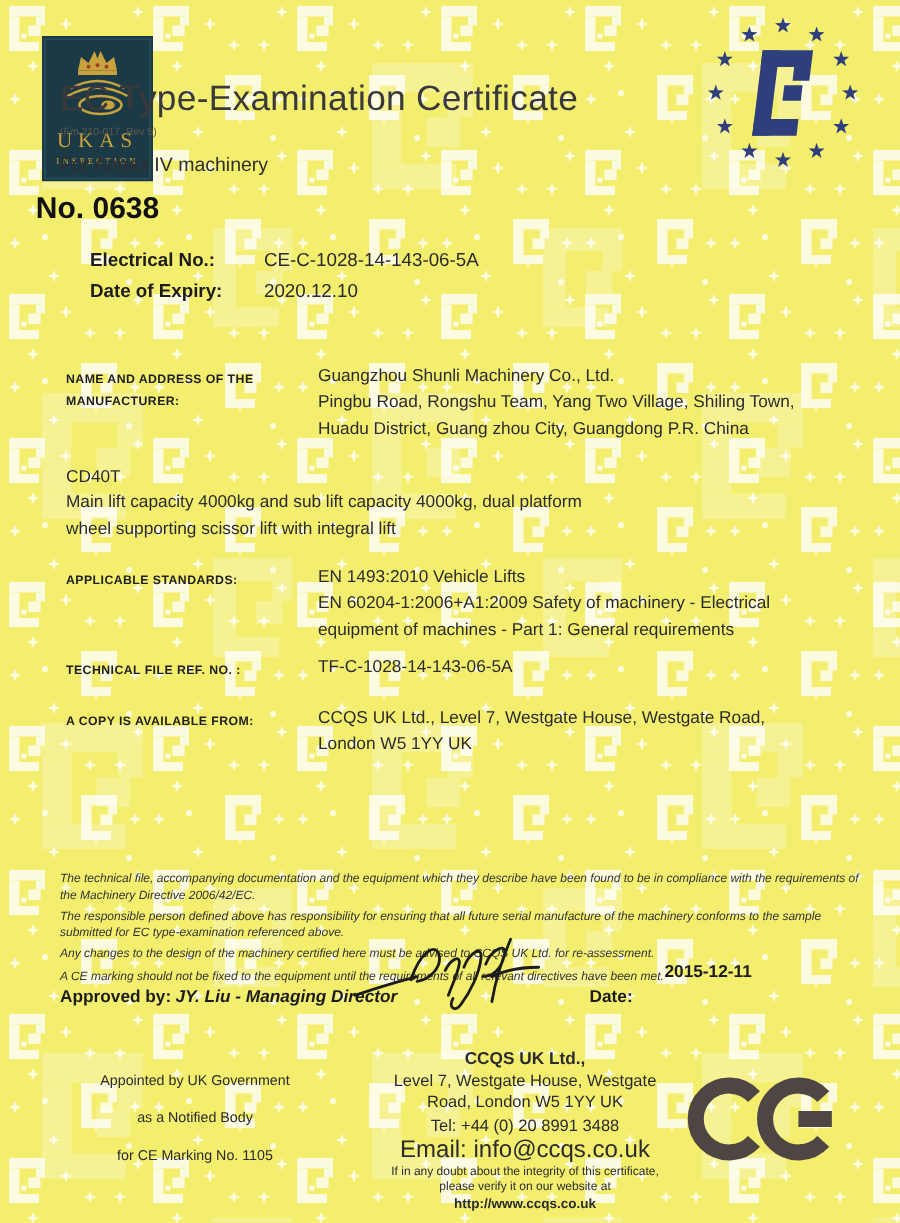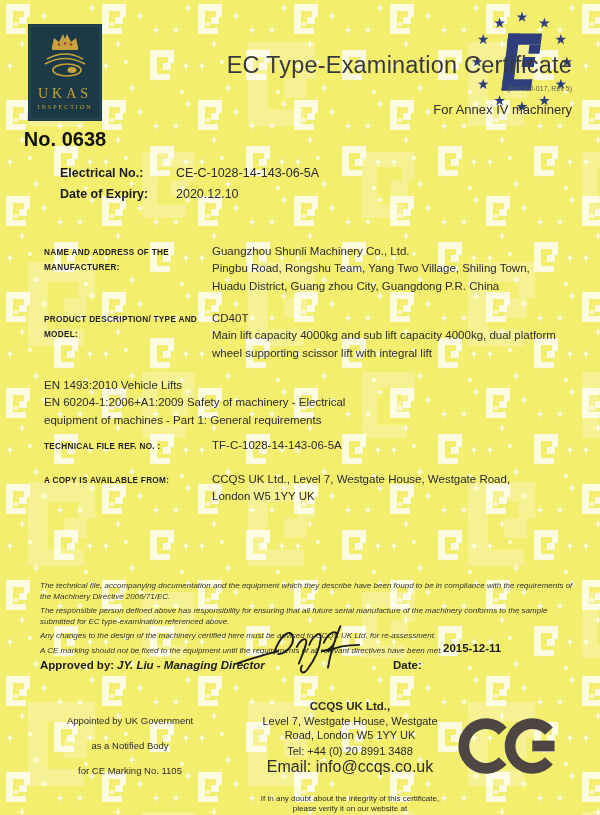"EC Type-Examination Certificate" .titles { align-items: flex-end -> flex-start; left: 52px -> 40px }
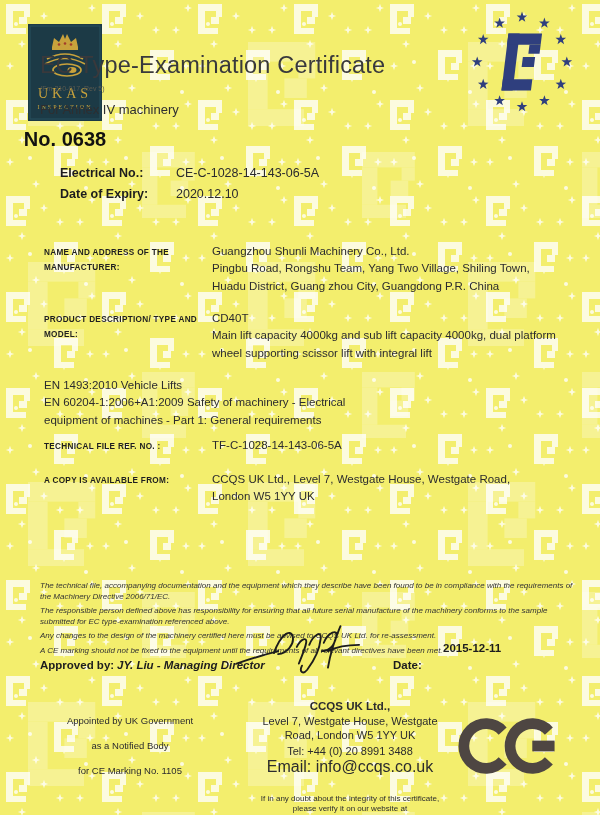"PRODUCT DESCRIPTION/ TYPE AND MODEL:" div.sec-label { html: <div>PRODUCT DESCRIPTION/ TYPE AND MODEL:</div> -> none }
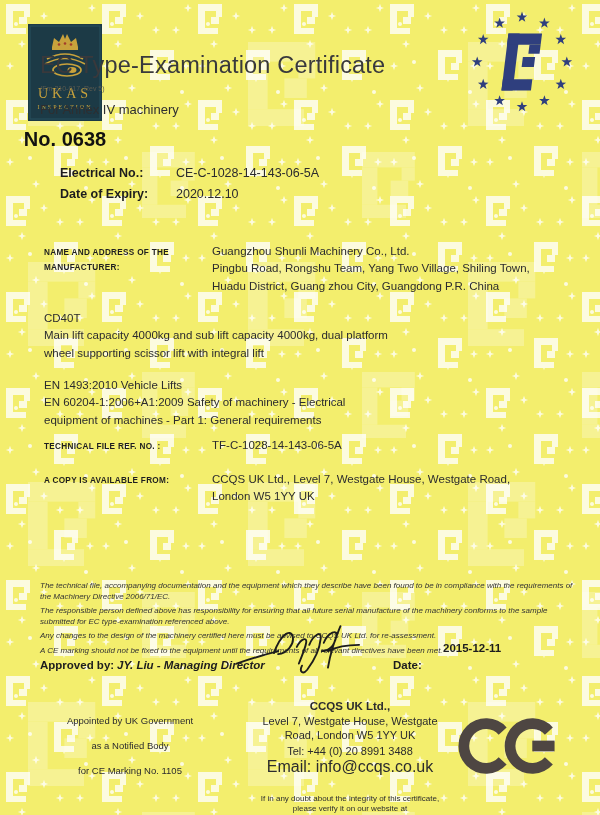"APPLICABLE STANDARDS:" div.sec-label { html: none -> <div>APPLICABLE STANDARDS:</div> }
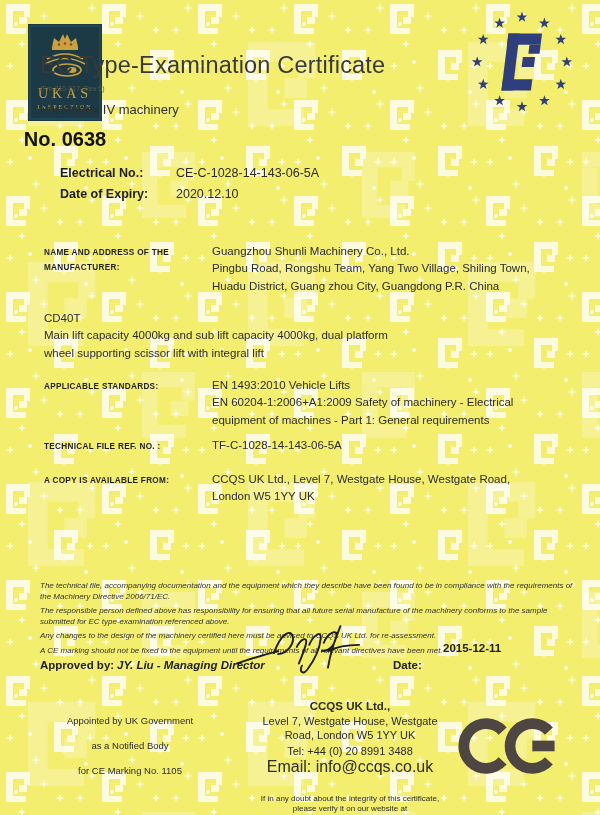"The technical file, accompanying" p { text: 2006/71/EC -> 2006/42/EC }
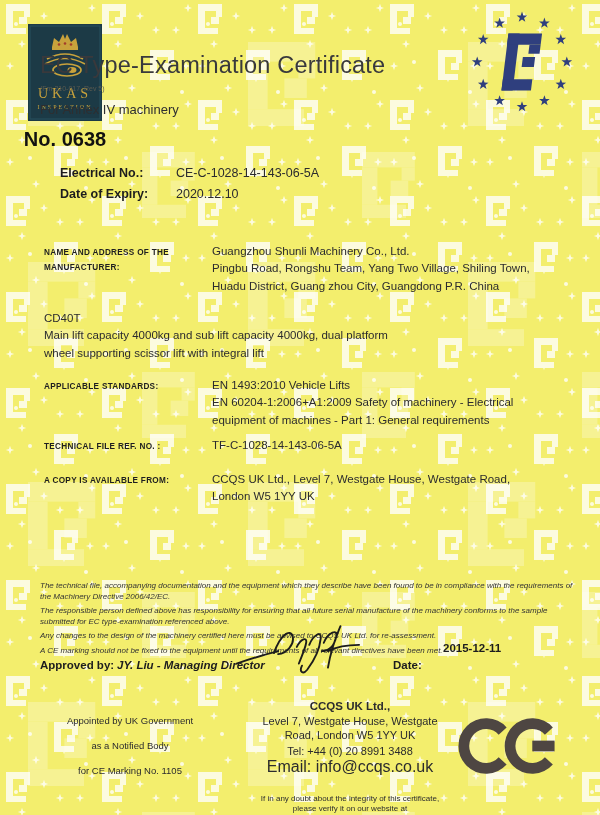"If in any doubt about" .f-note { margin-top: 18px -> 0 }
